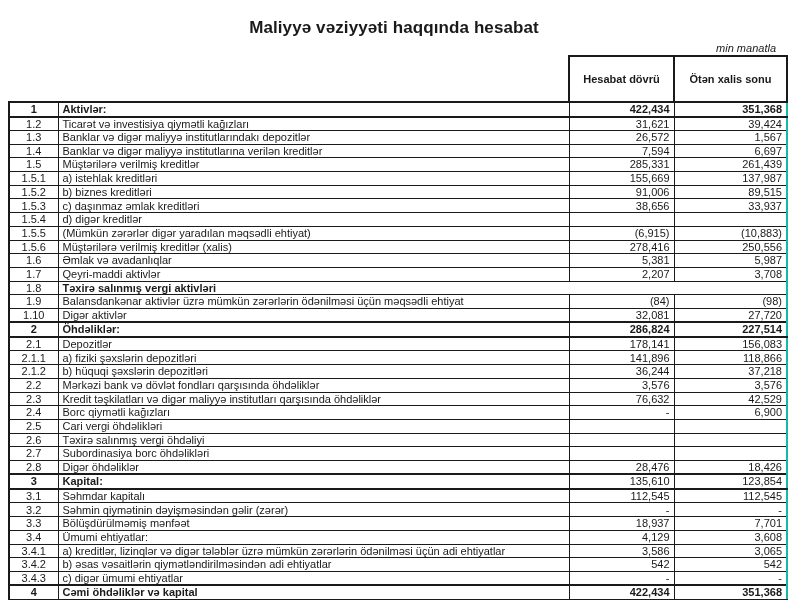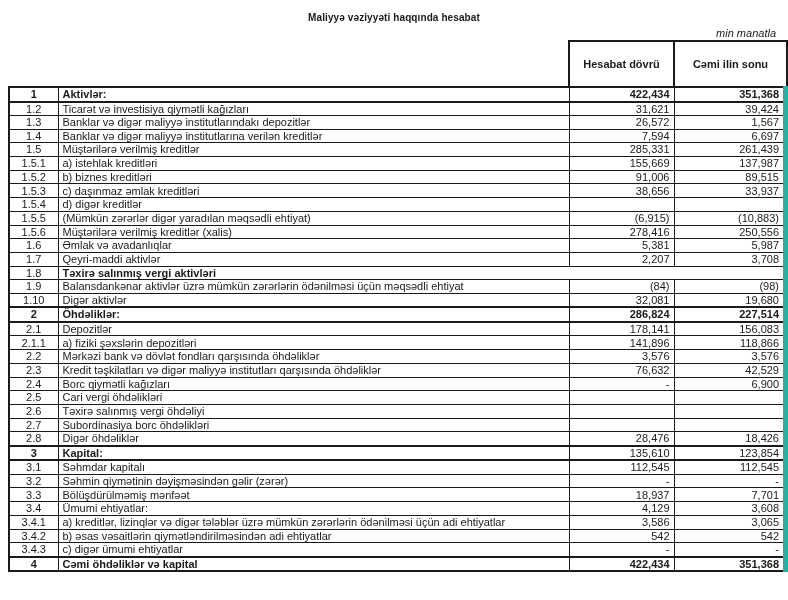"Maliyyə vəziyyəti haqqında hesabat" .report-title { font-size: 10px -> 17px; padding-top: 12px -> 18px }
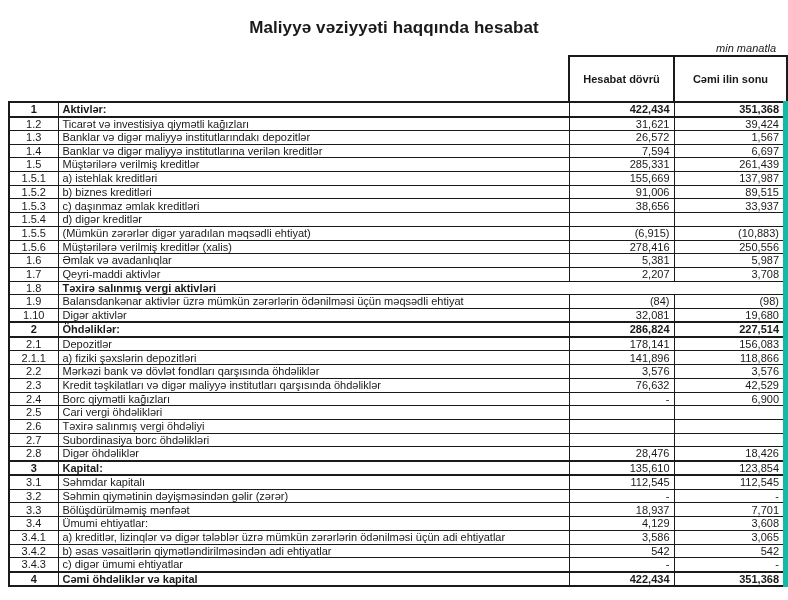"Cəmi ilin sonu" th.col-head { text: Cəmi ilin -> Ötən xalis }
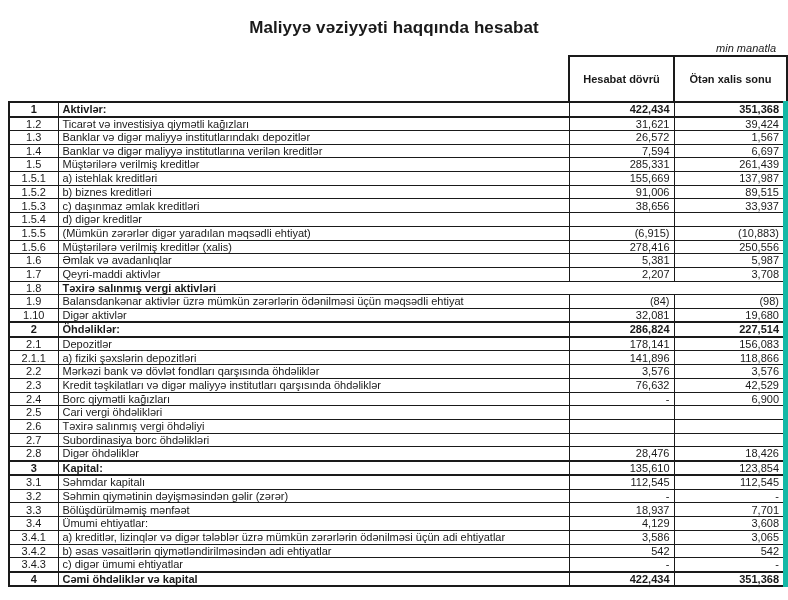"351,368" td:last-child { border-right: 8px solid #14b8a6 -> 2px solid #14b8a6 }
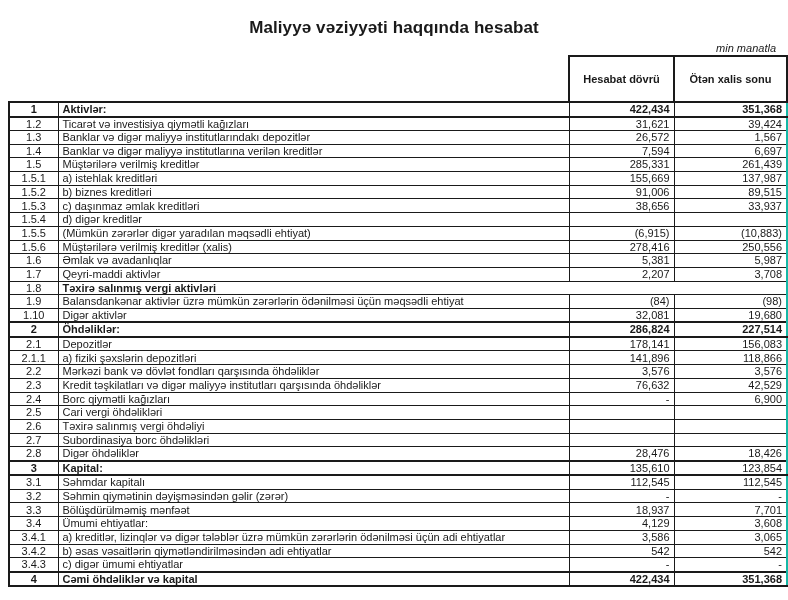"19,680" td.val { text: 19,680 -> 27,720 }
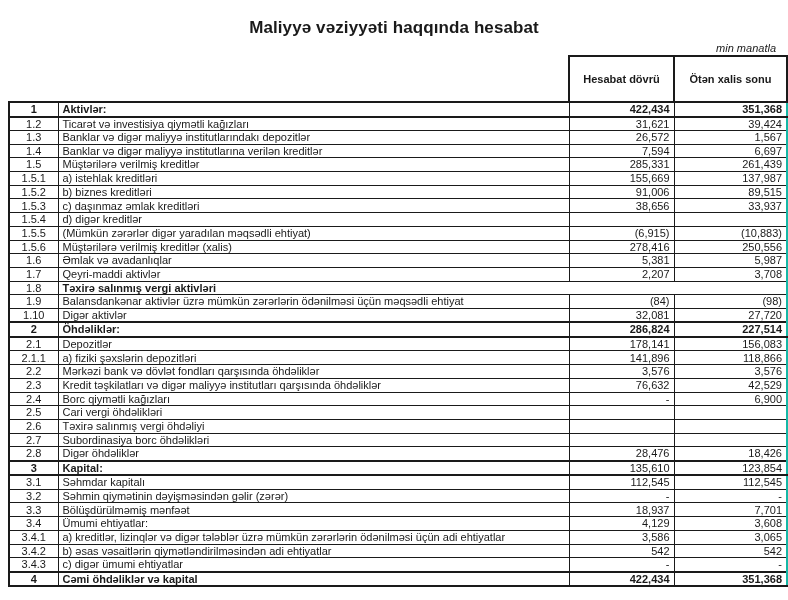"2.1.2" tr { html: none -> <tr> <td>2.1.2</td> <td>b) hüquqi şəxslərin depozitləri</td> <td>36,244</td> <td>37,218</td> </tr> }
